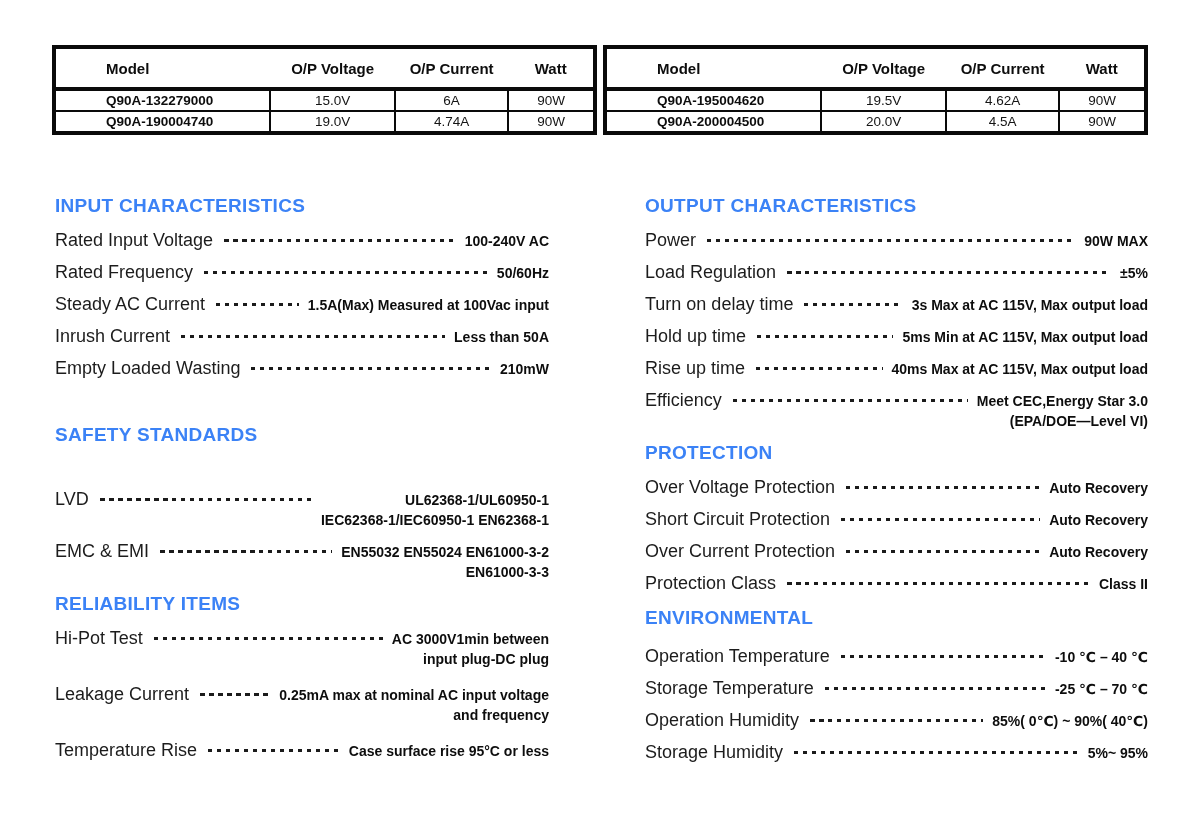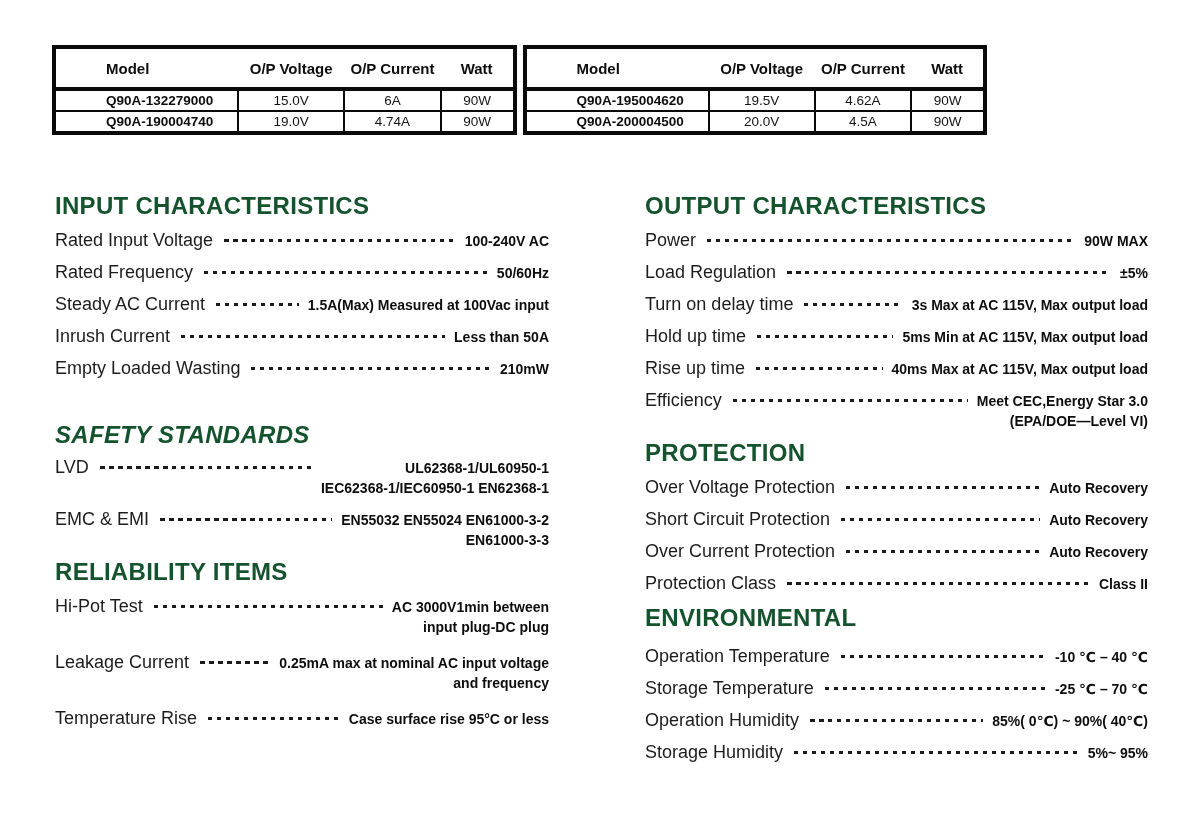"Model" .tables-wrap { width: 935px -> 1096px }
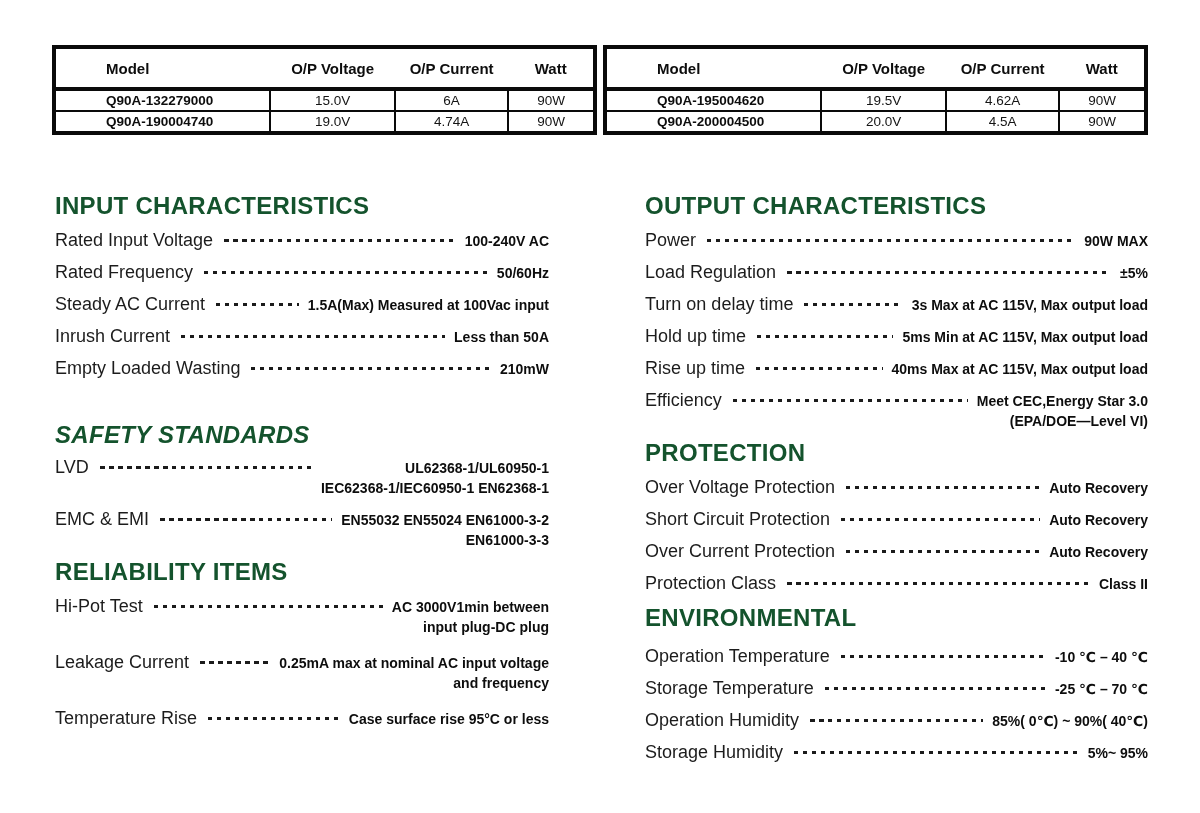"INPUT CHARACTERISTICS" .section-title { color: #14532d -> #3b82f6; font-size: 24px -> 19px }
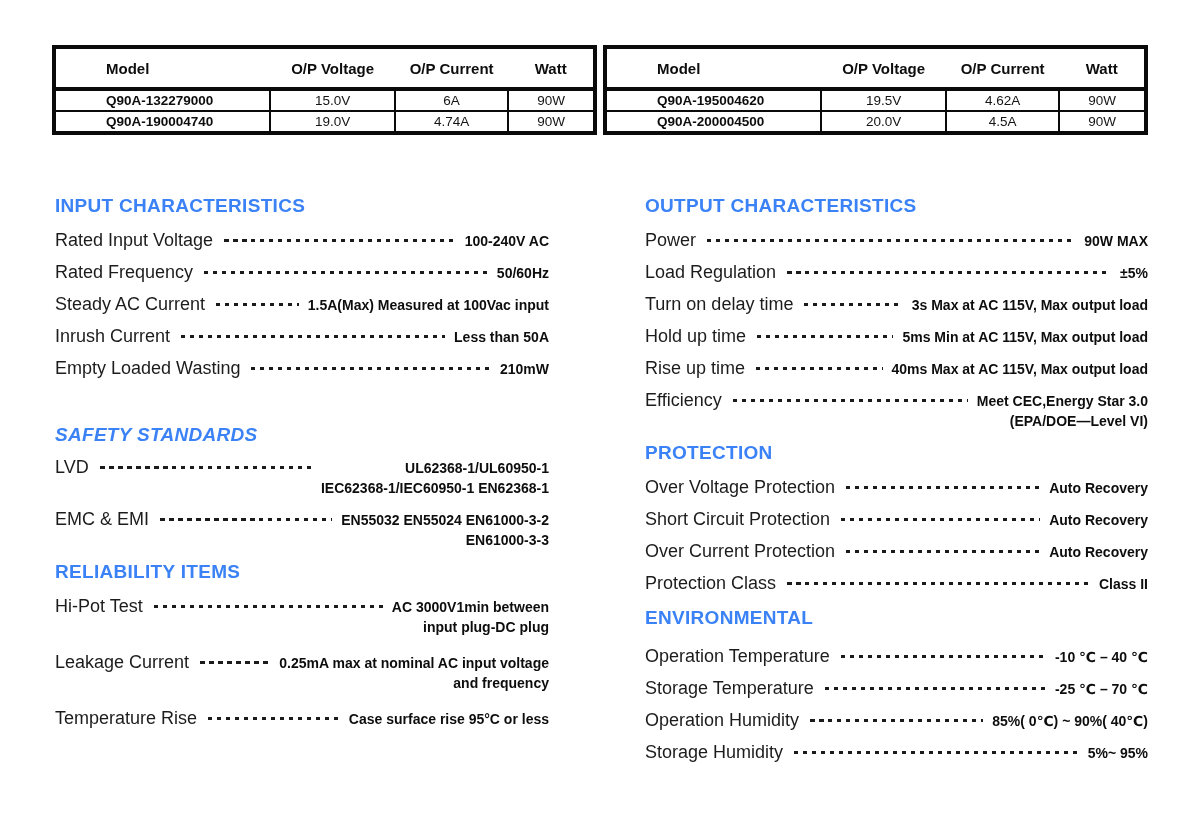"SAFETY STANDARDS" .mb30 { font-style: italic -> none; margin-bottom: 14px -> 46px }
